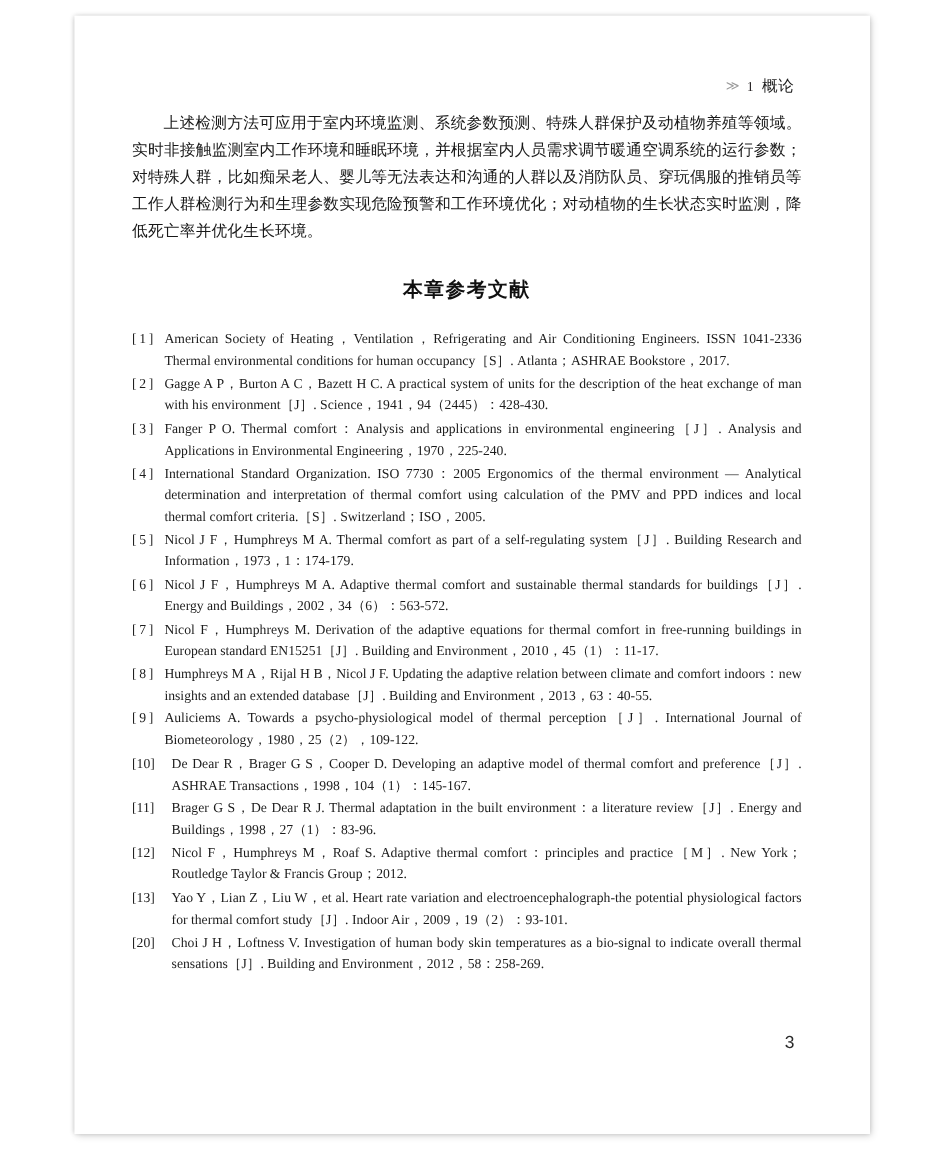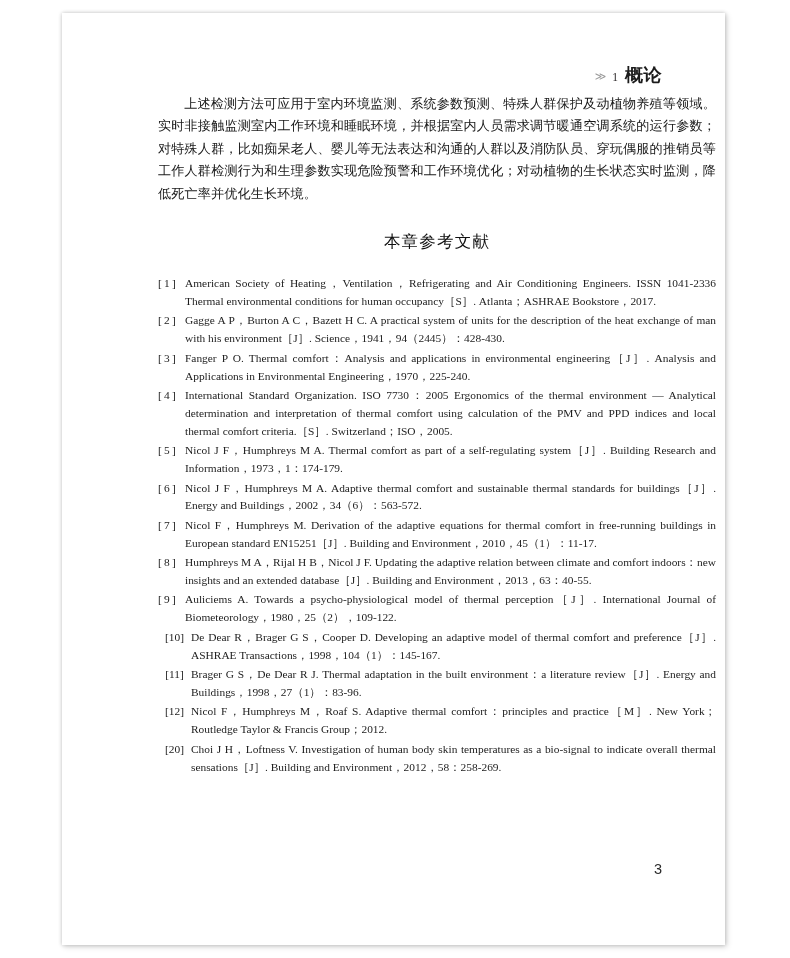"概论" .hdr-title { font-size: 18px -> 13px; font-weight: bold -> normal }
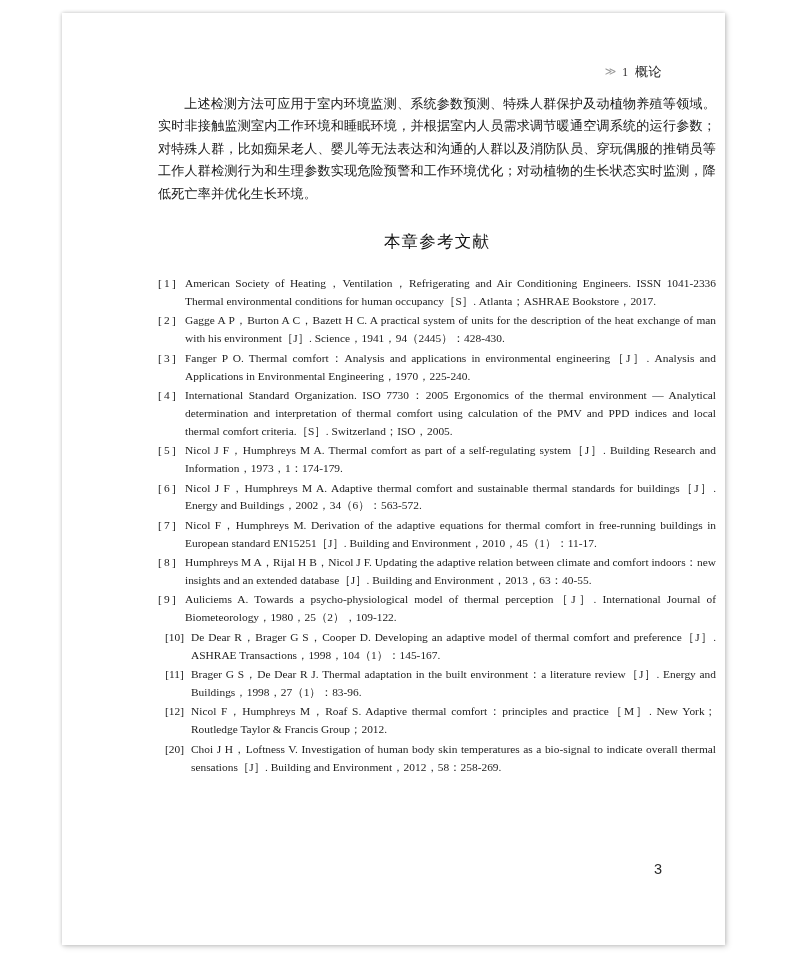"上述检测方法可应用于室内环境监测、系统参数预测、特殊人群保护及动植物养殖等领域。" .content { margin-left: 48px -> none }
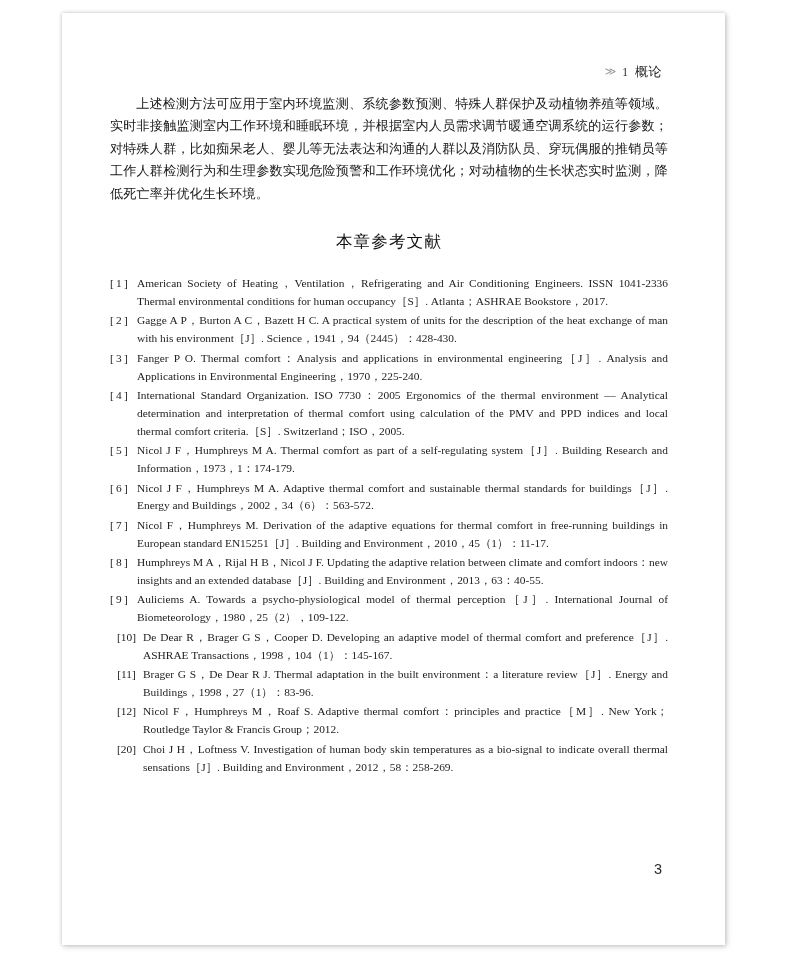"本章参考文献" h2.section-title { font-weight: normal -> bold }
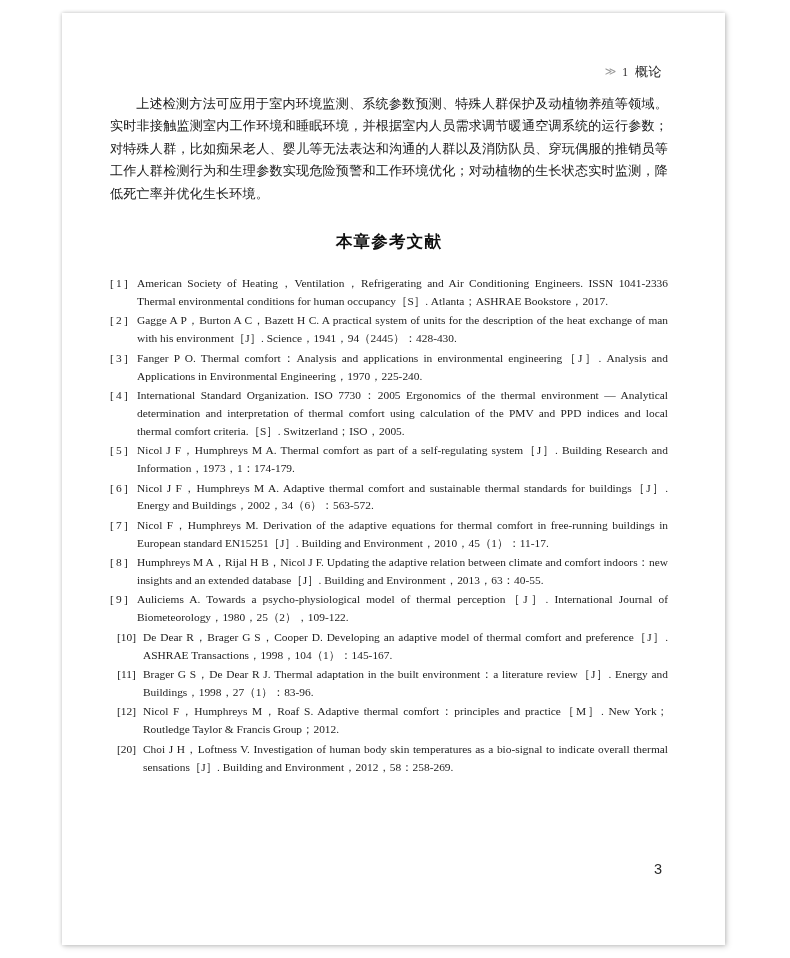"[10]" li.ref-item.wide .ref-num { text-align: center -> none }
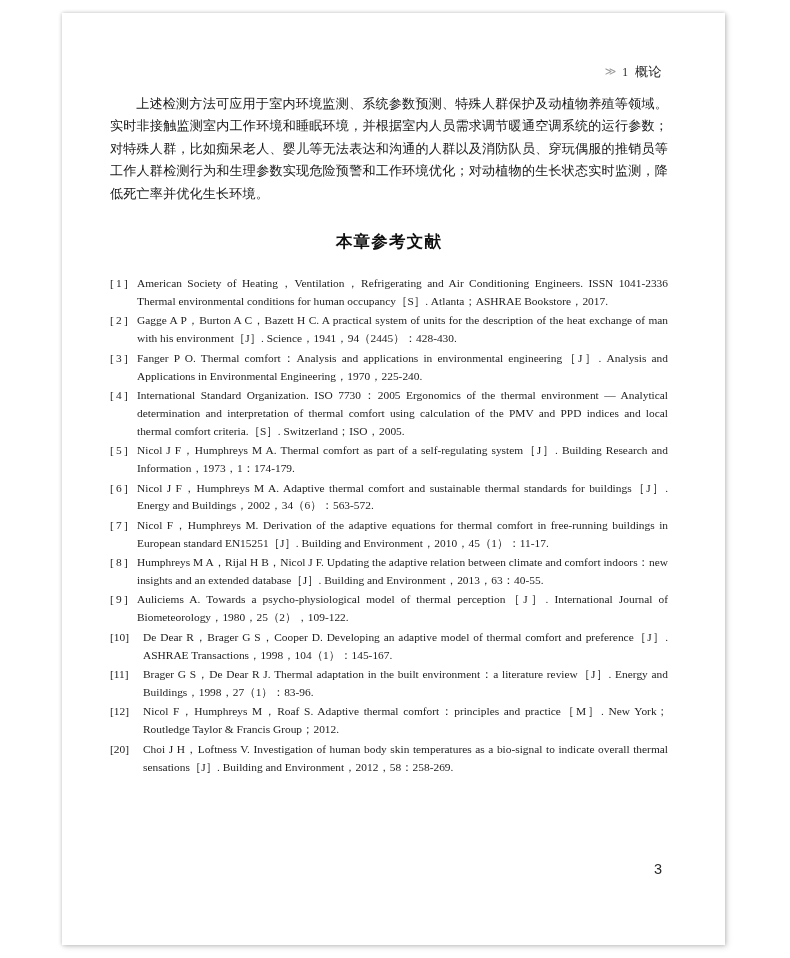"[13]" li.ref-item { html: none -> <li> <span>[13]</span> <span>Yao Y，Lian Z，Liu W，et al. Heart rate variation and electroencephalograph-the potential physiological factors for thermal comfort study［J］. Indoor Air，2009，19（2）：93-101.</span> </li> }
